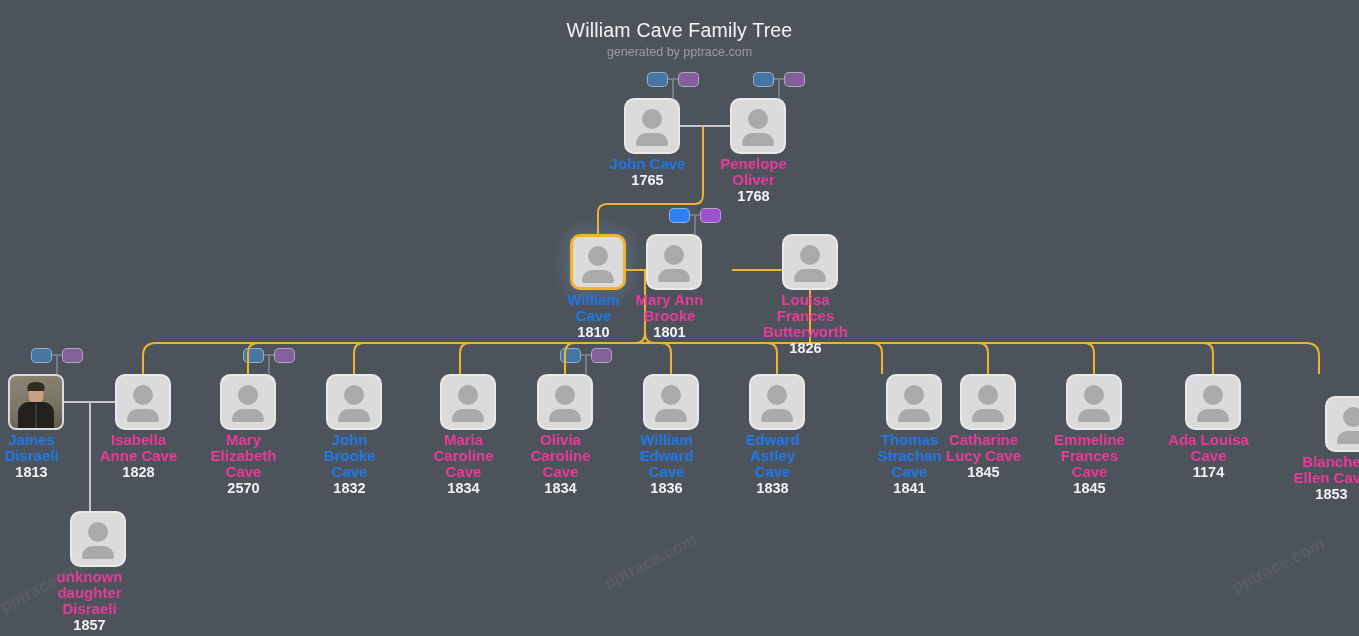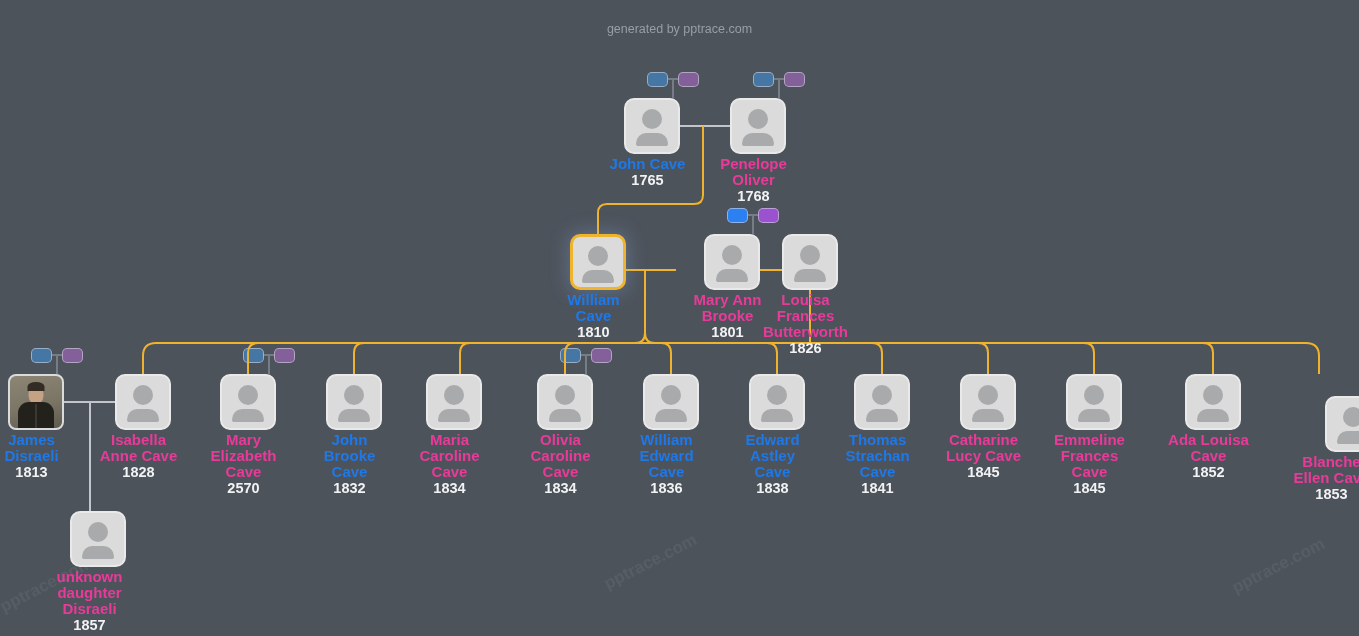"William Cave Family Tree" div.title { html: none -> <div>William Cave Family Tree</div> }
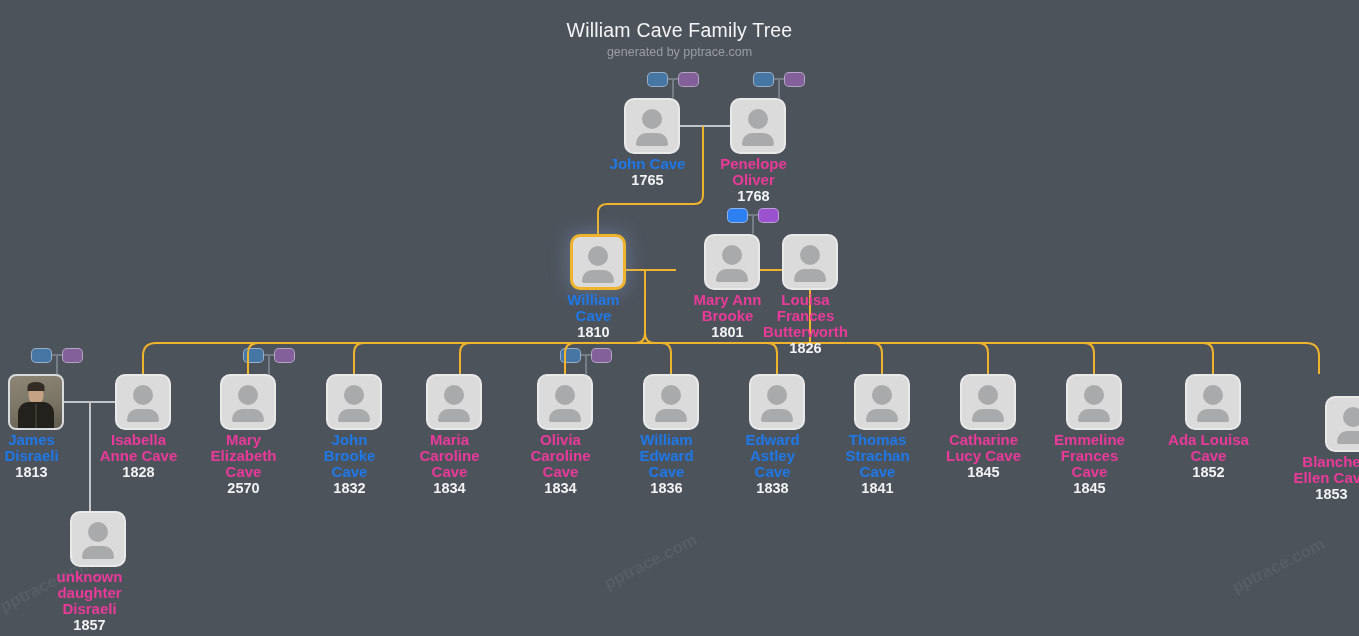"Mary Ann" div.person { left: 704px -> 646px }
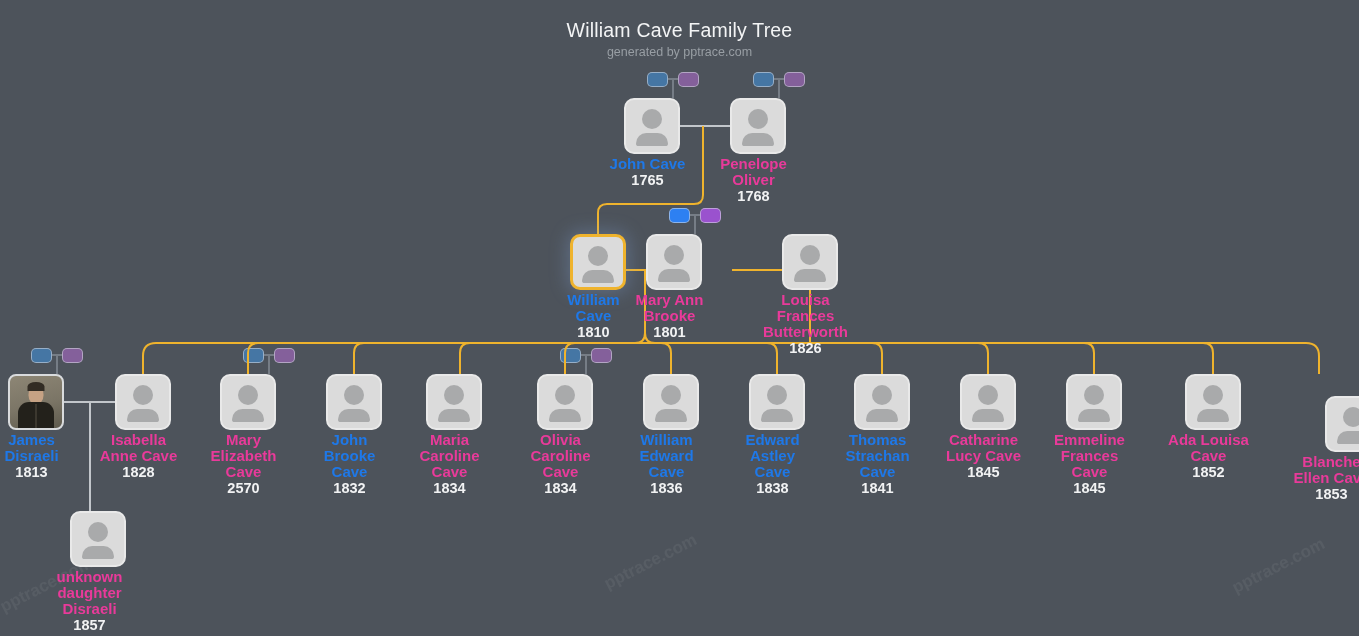"Maria" div.person { left: 426px -> 440px }
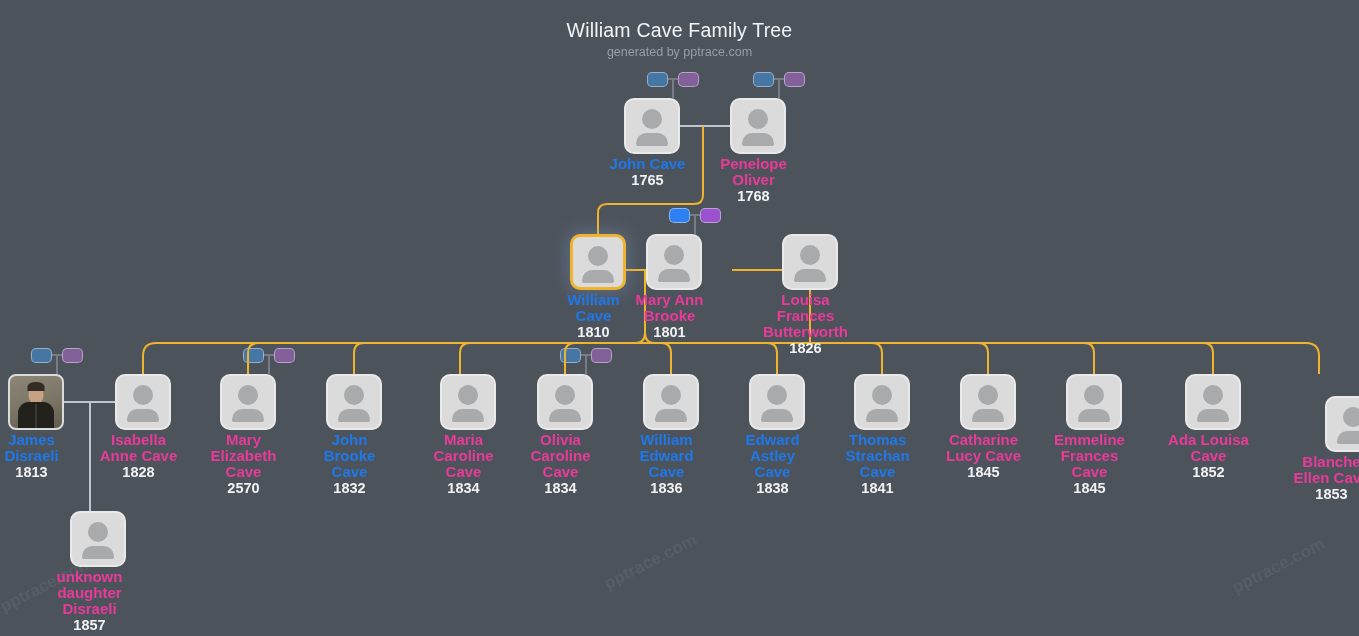"Thomas" div.person { left: 854px -> 886px }
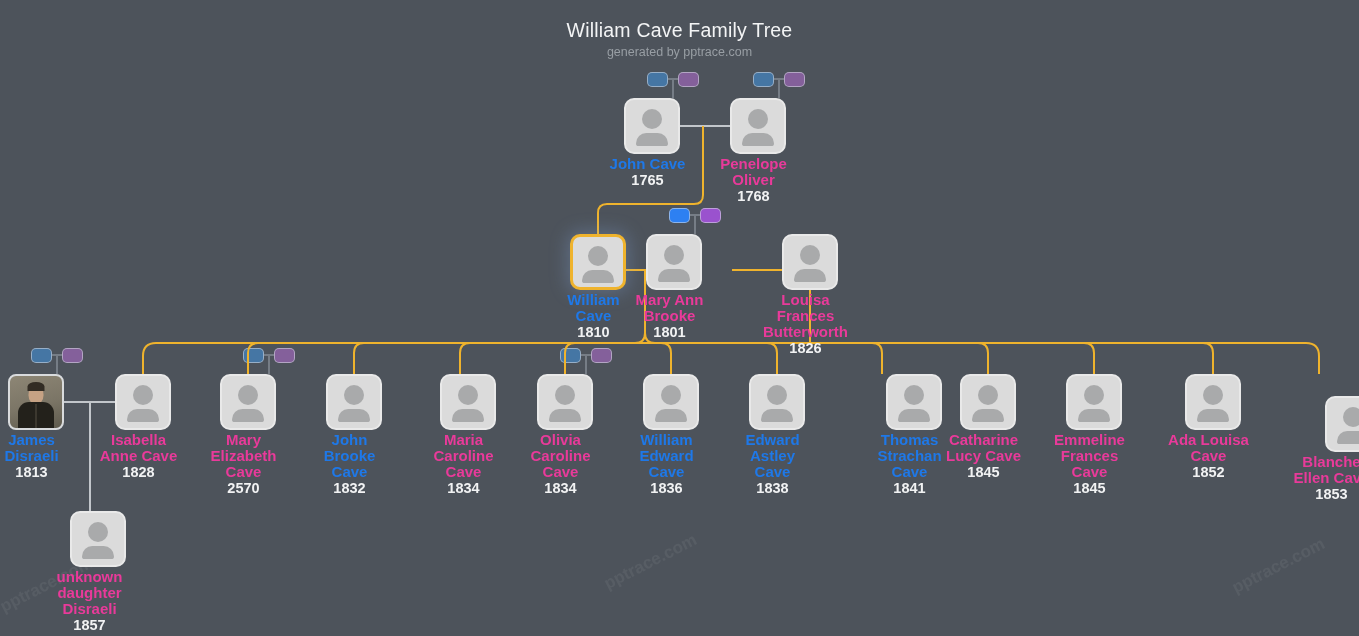"1852" div.pyear { text: 1852 -> 1174 }
